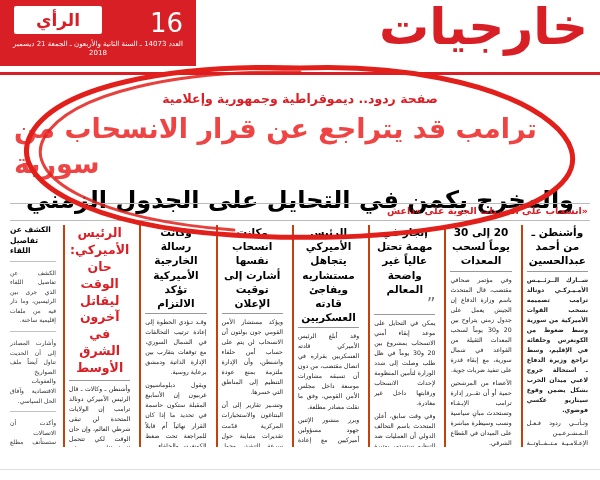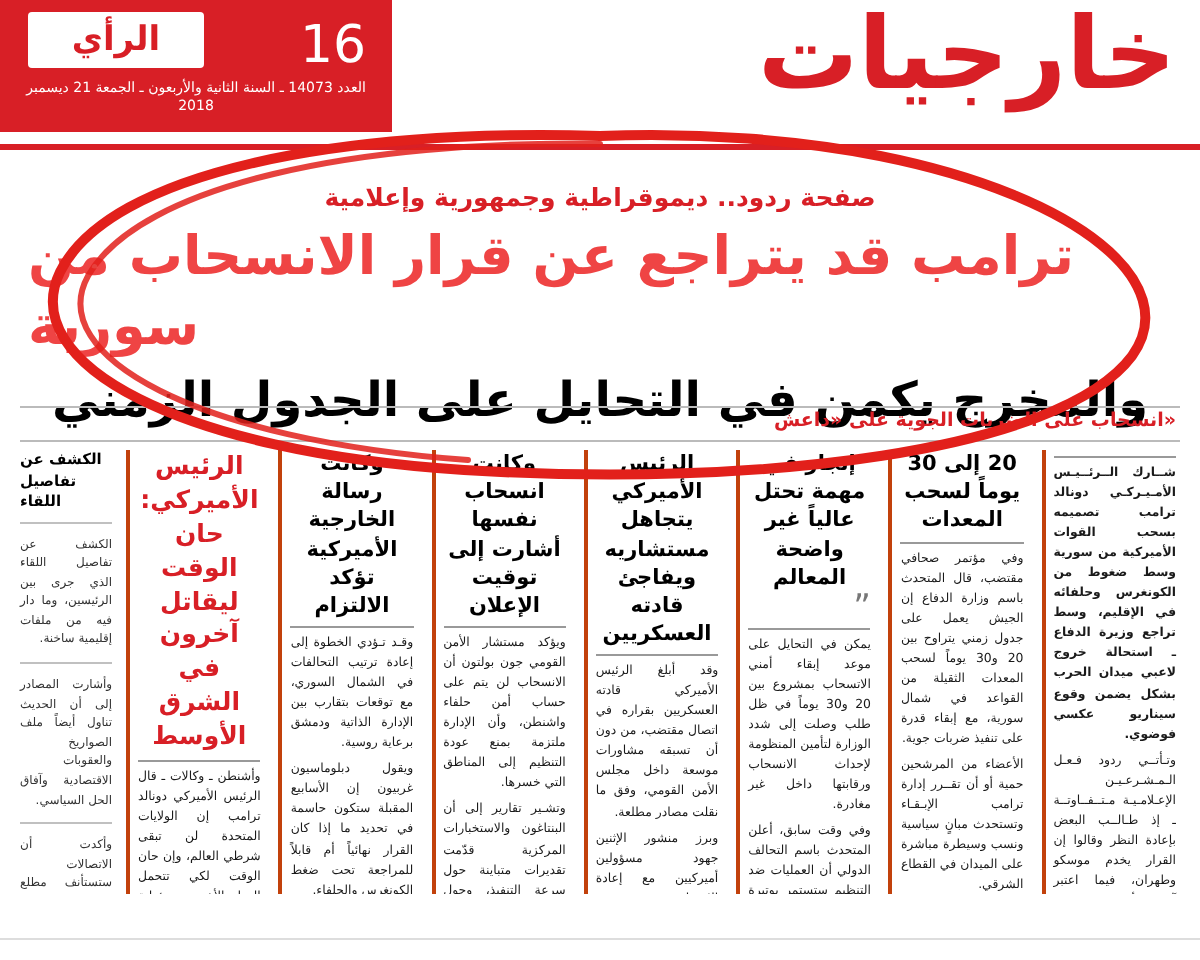"وأشنطن ـ من أحمد عبدالحسين" div.col-head { html: none -> <div>وأشنطن ـ من أحمد عبدالحسين</div> }
